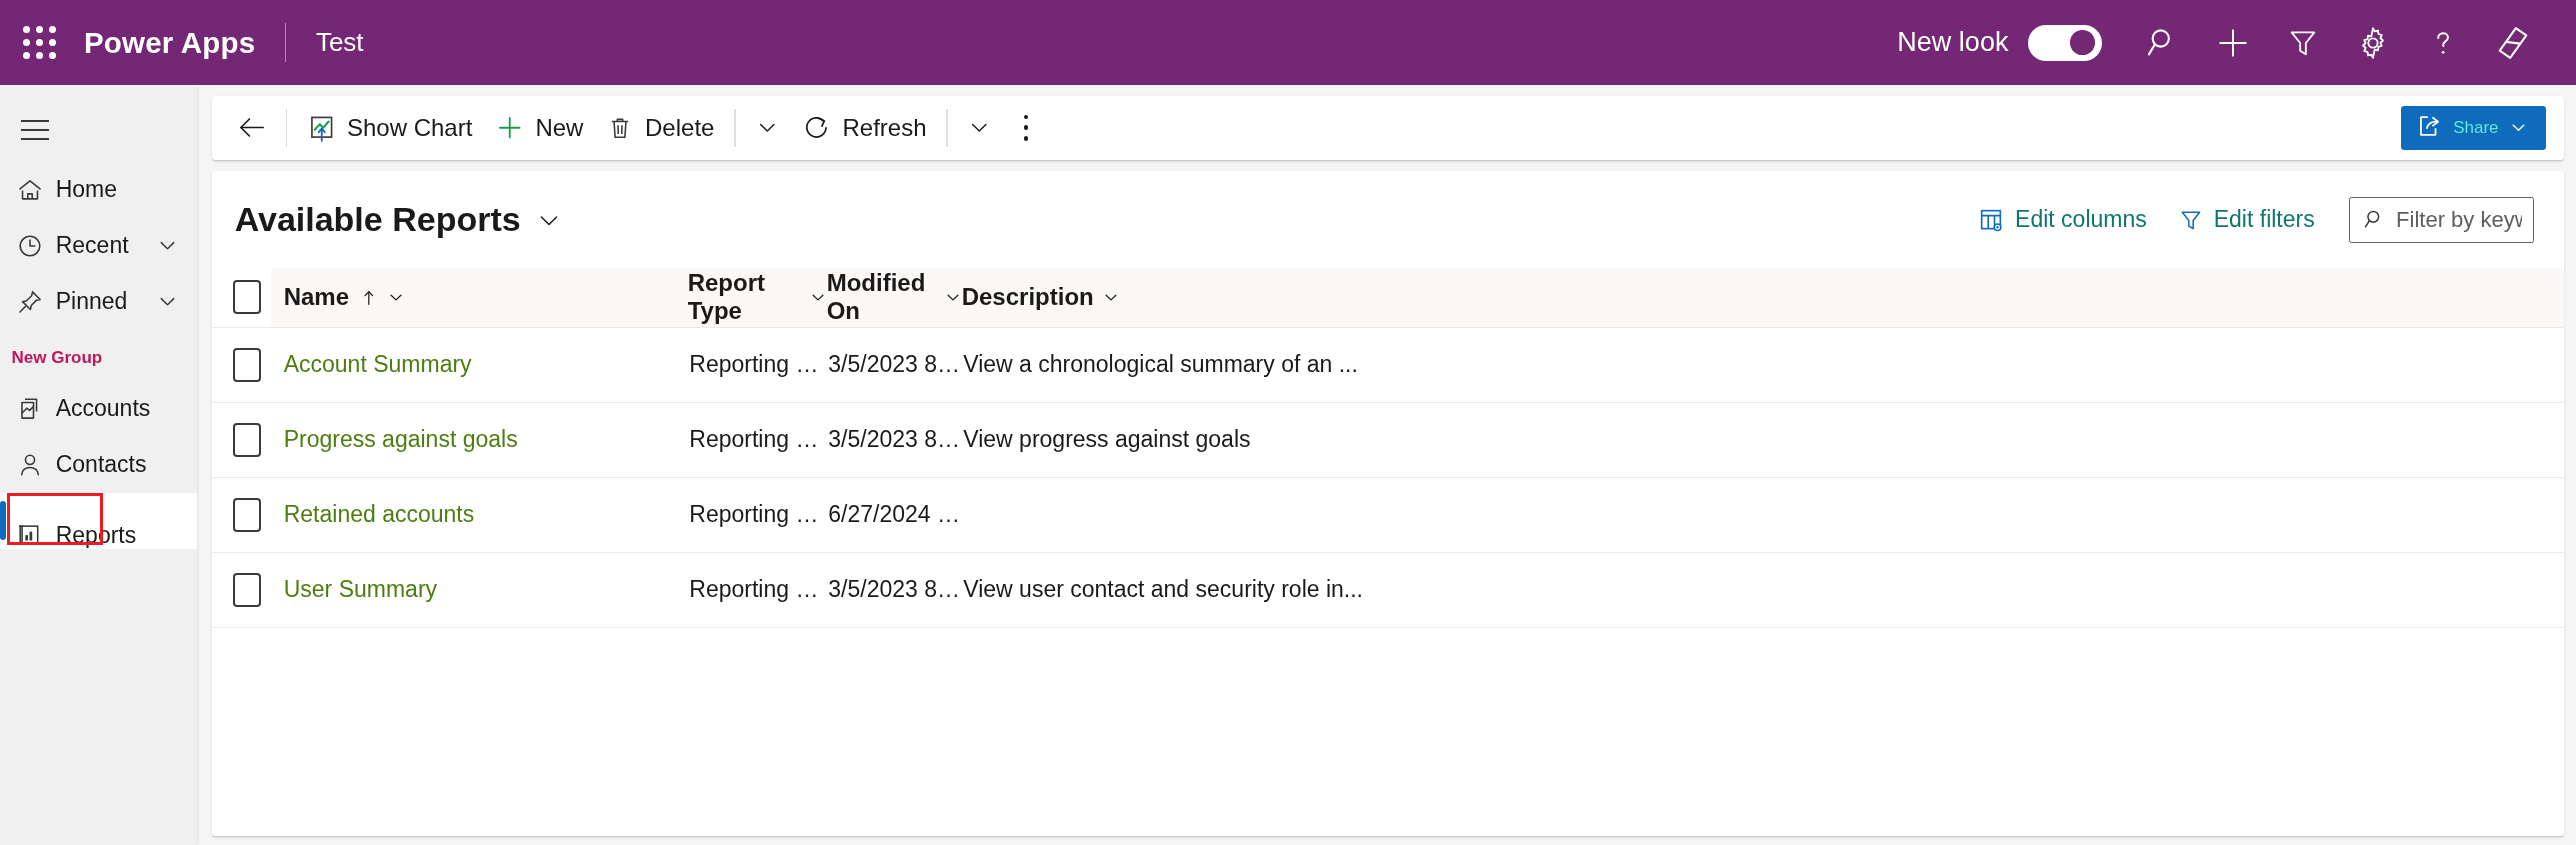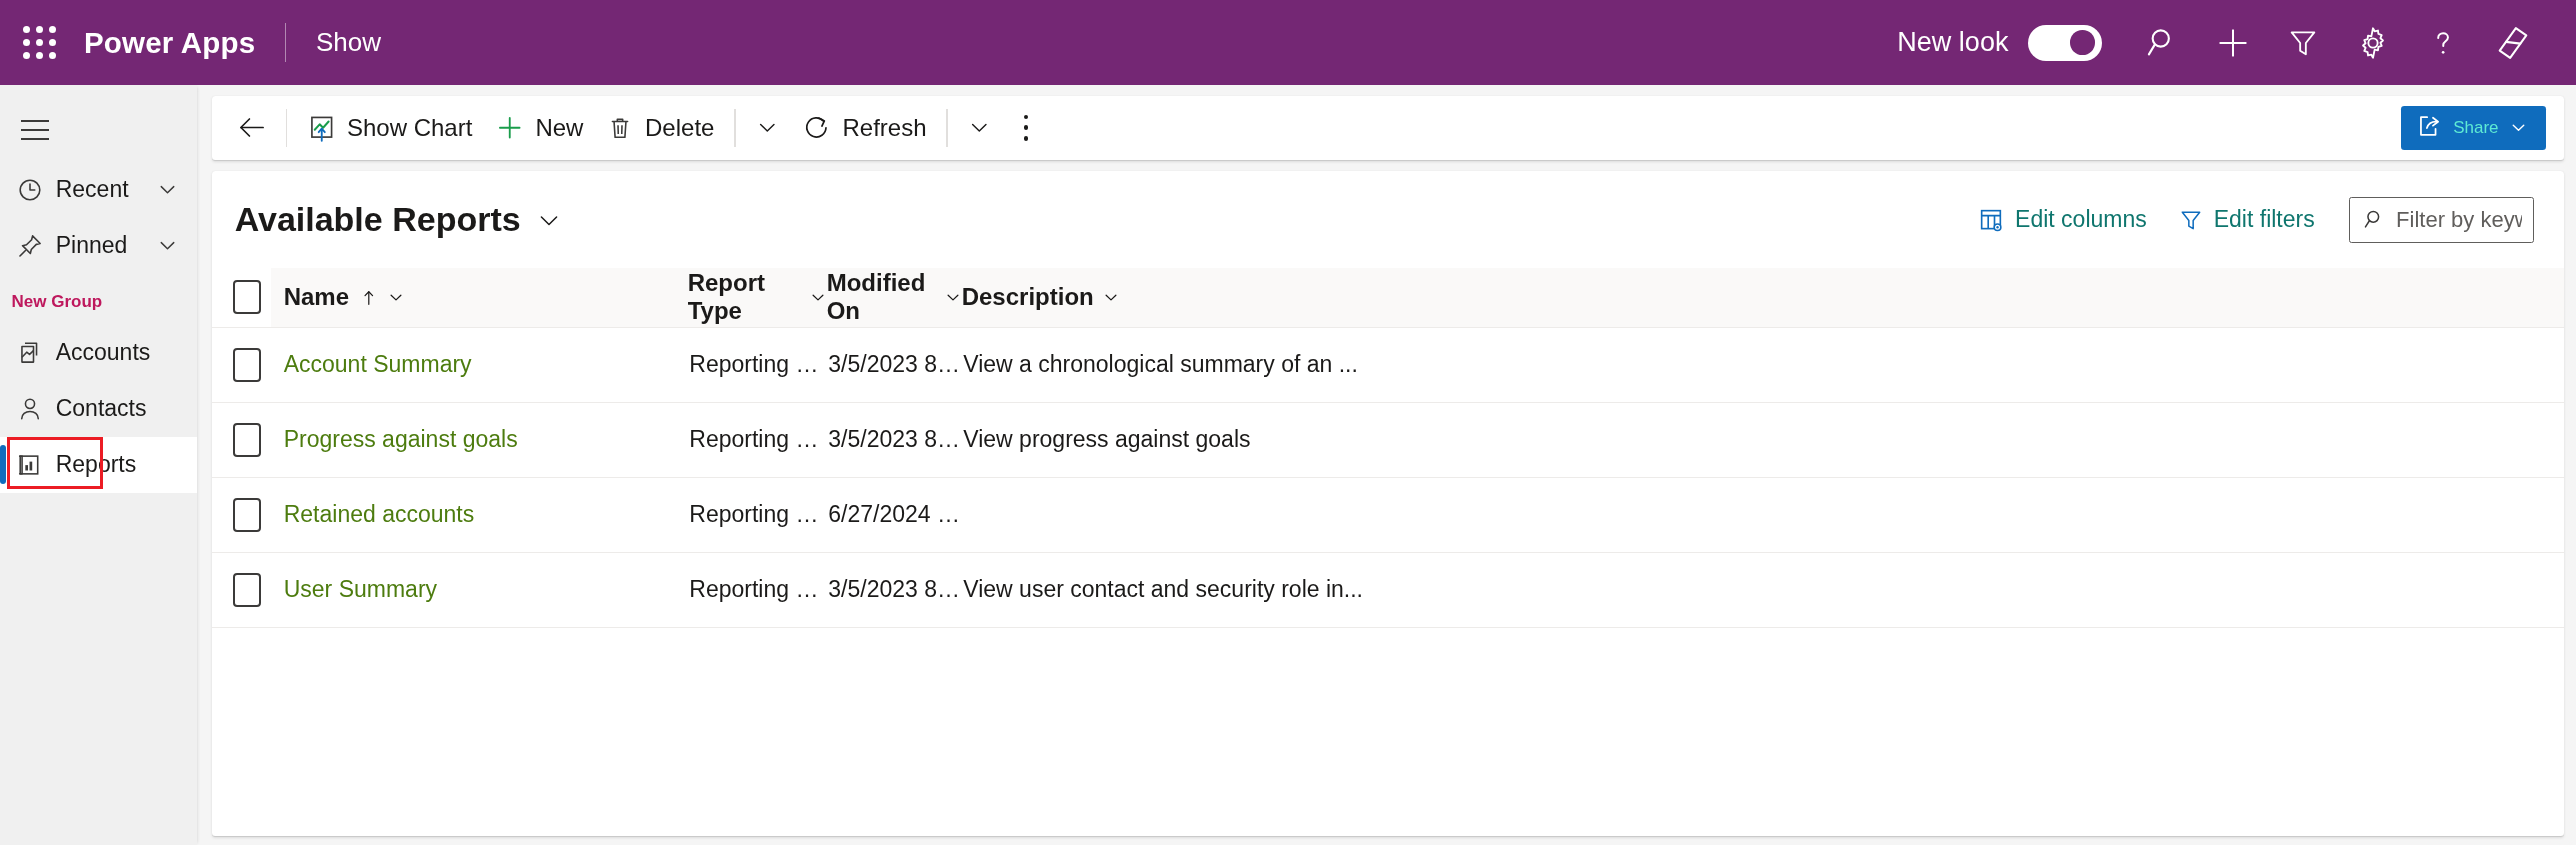"Show" div { text: Show -> Test }
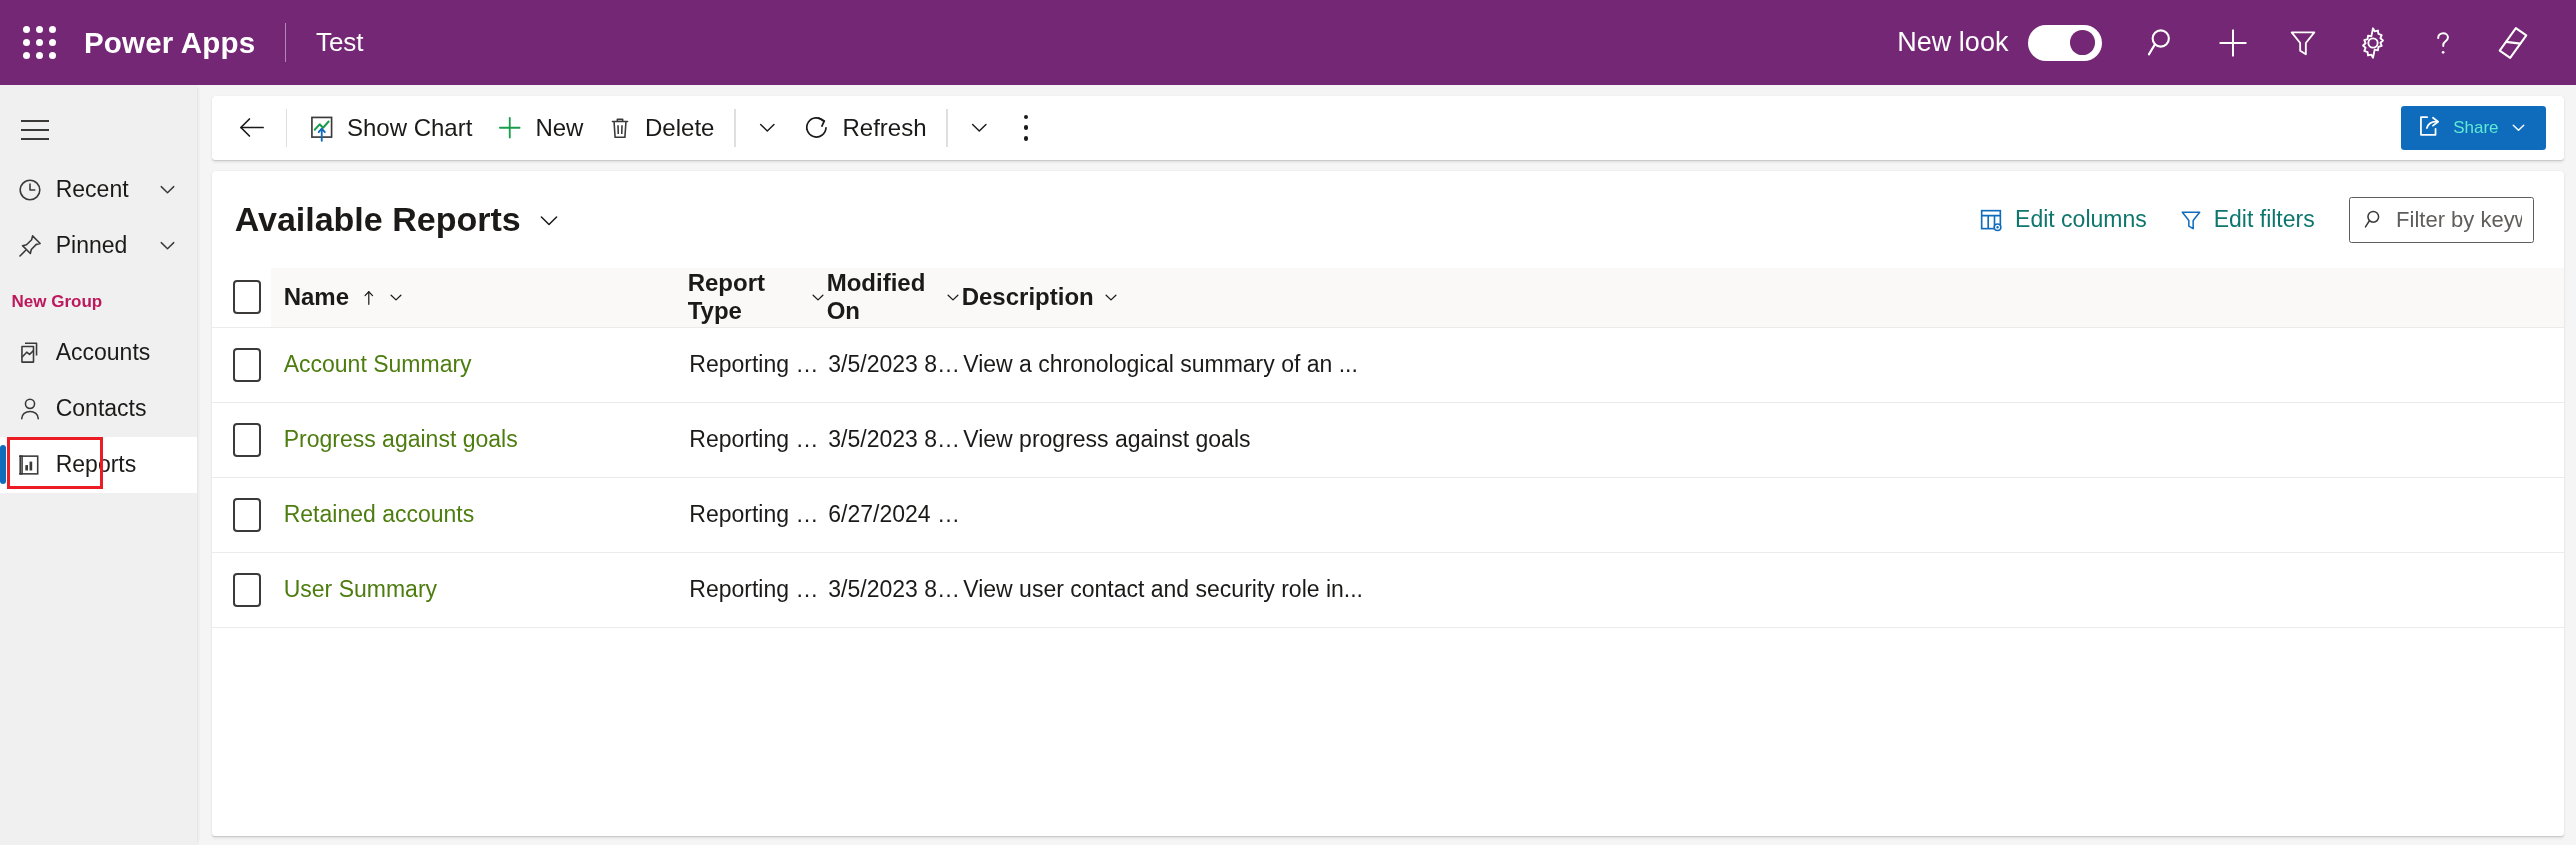"Home" div.nav-item { html: none -> <div> <span> <svg> <path></path> <path></path> <path></path> </svg> </span> <span>Home</span> </div> }
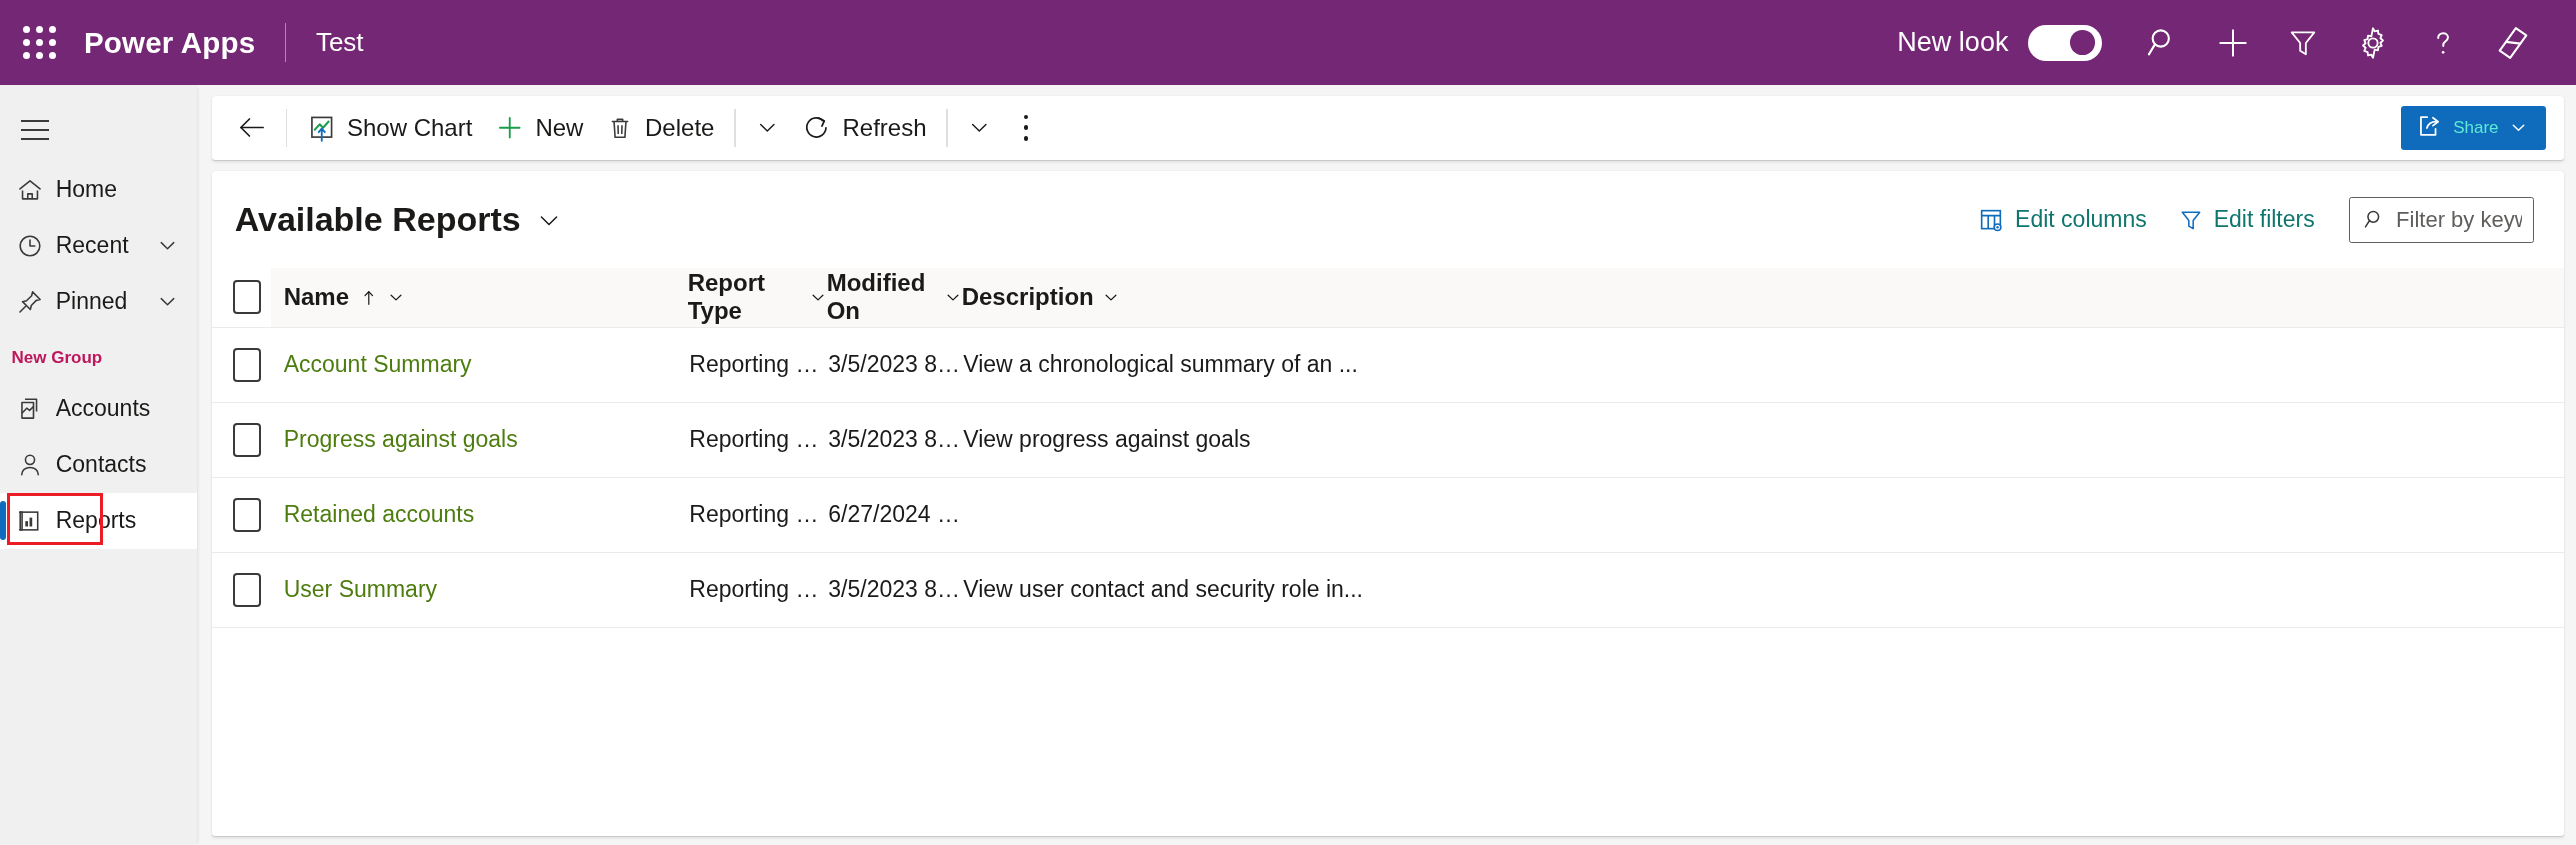"Reports" .nav-item.selected { align-items: none -> flex-end }
